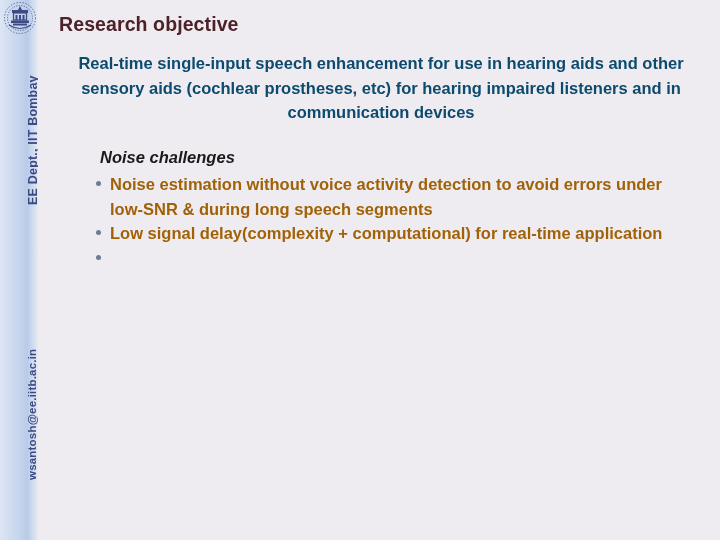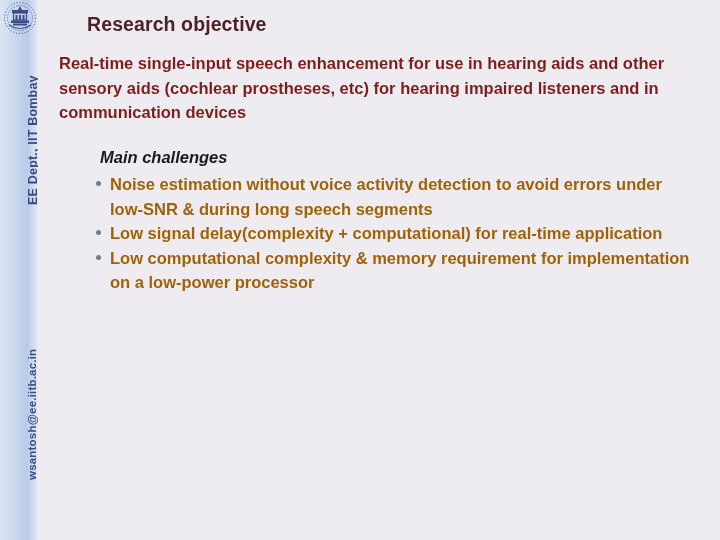"Research objective" #page-title { margin-left: 28px -> none }
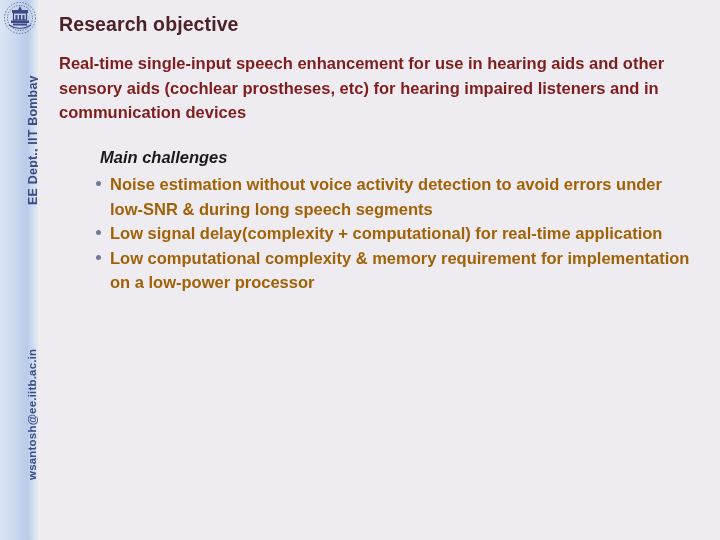"Real-time single-input speech" #objective { color: #7f1d1d -> #0c4a6e; left: 21px -> 27px; text-align: none -> center }
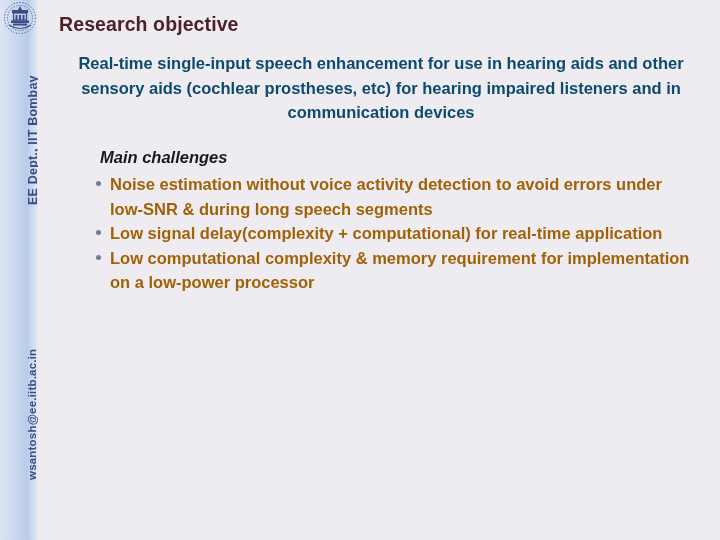"Main challenges" div { text: Main -> Noise }
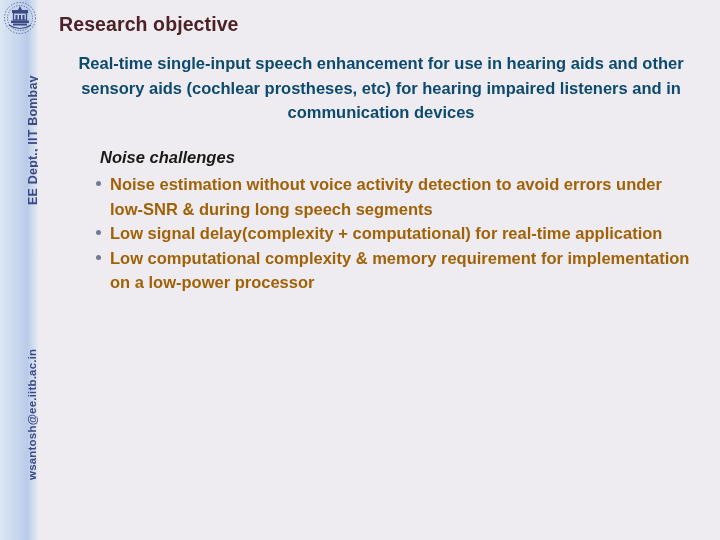"Low computational complexity & memory" span { html: <span>Low computational complexity &amp; memory requirement for implementation on a low-power processor</span> -> none }
